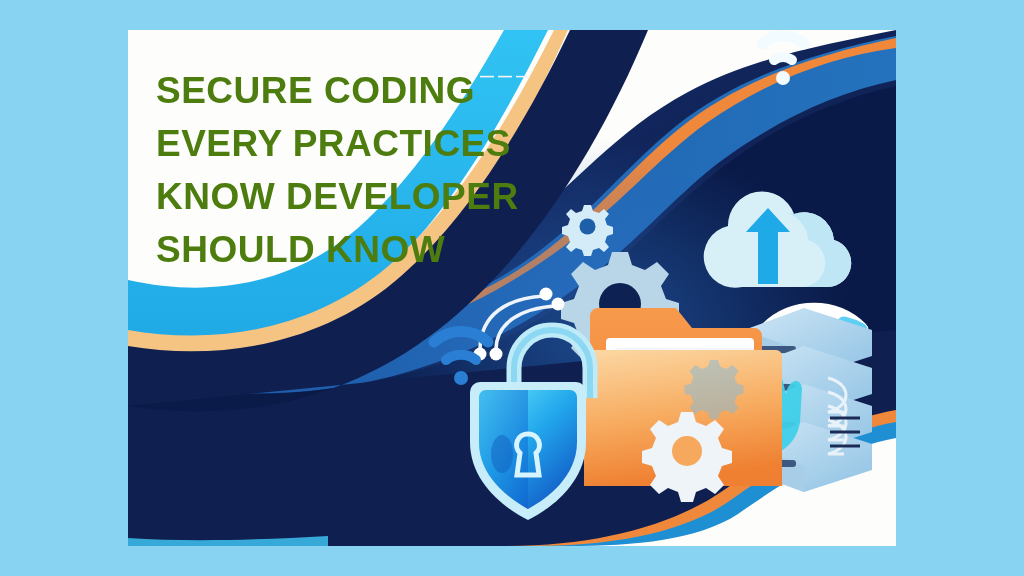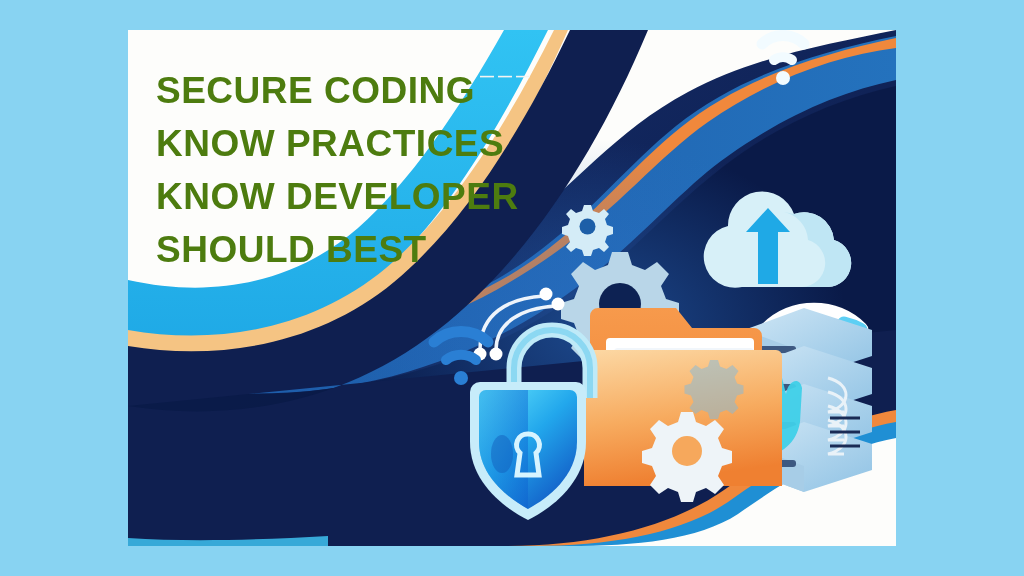"KNOW PRACTICES" span.ln { text: KNOW -> EVERY }
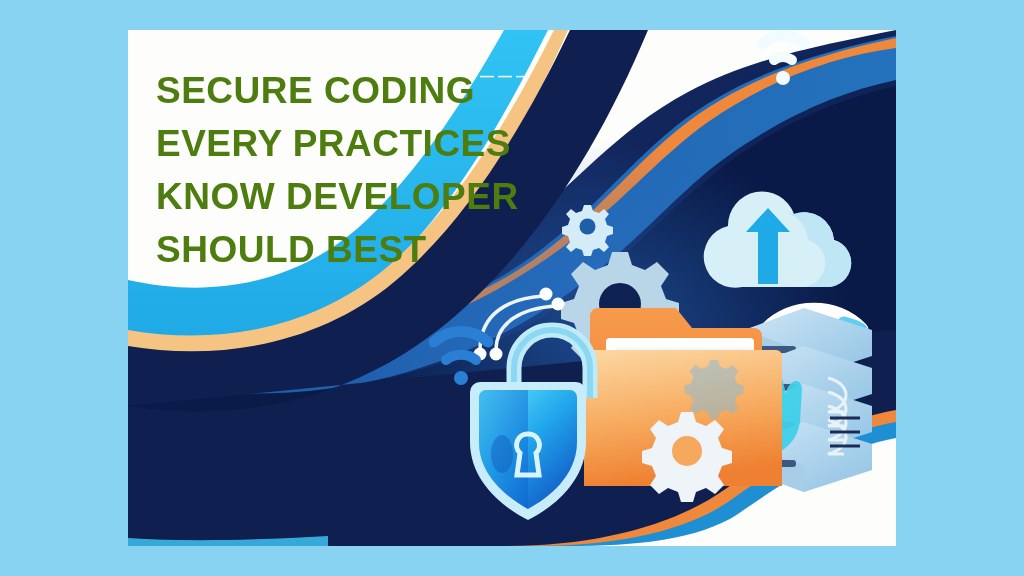"SHOULD BEST" span.ln { text: BEST -> KNOW }
